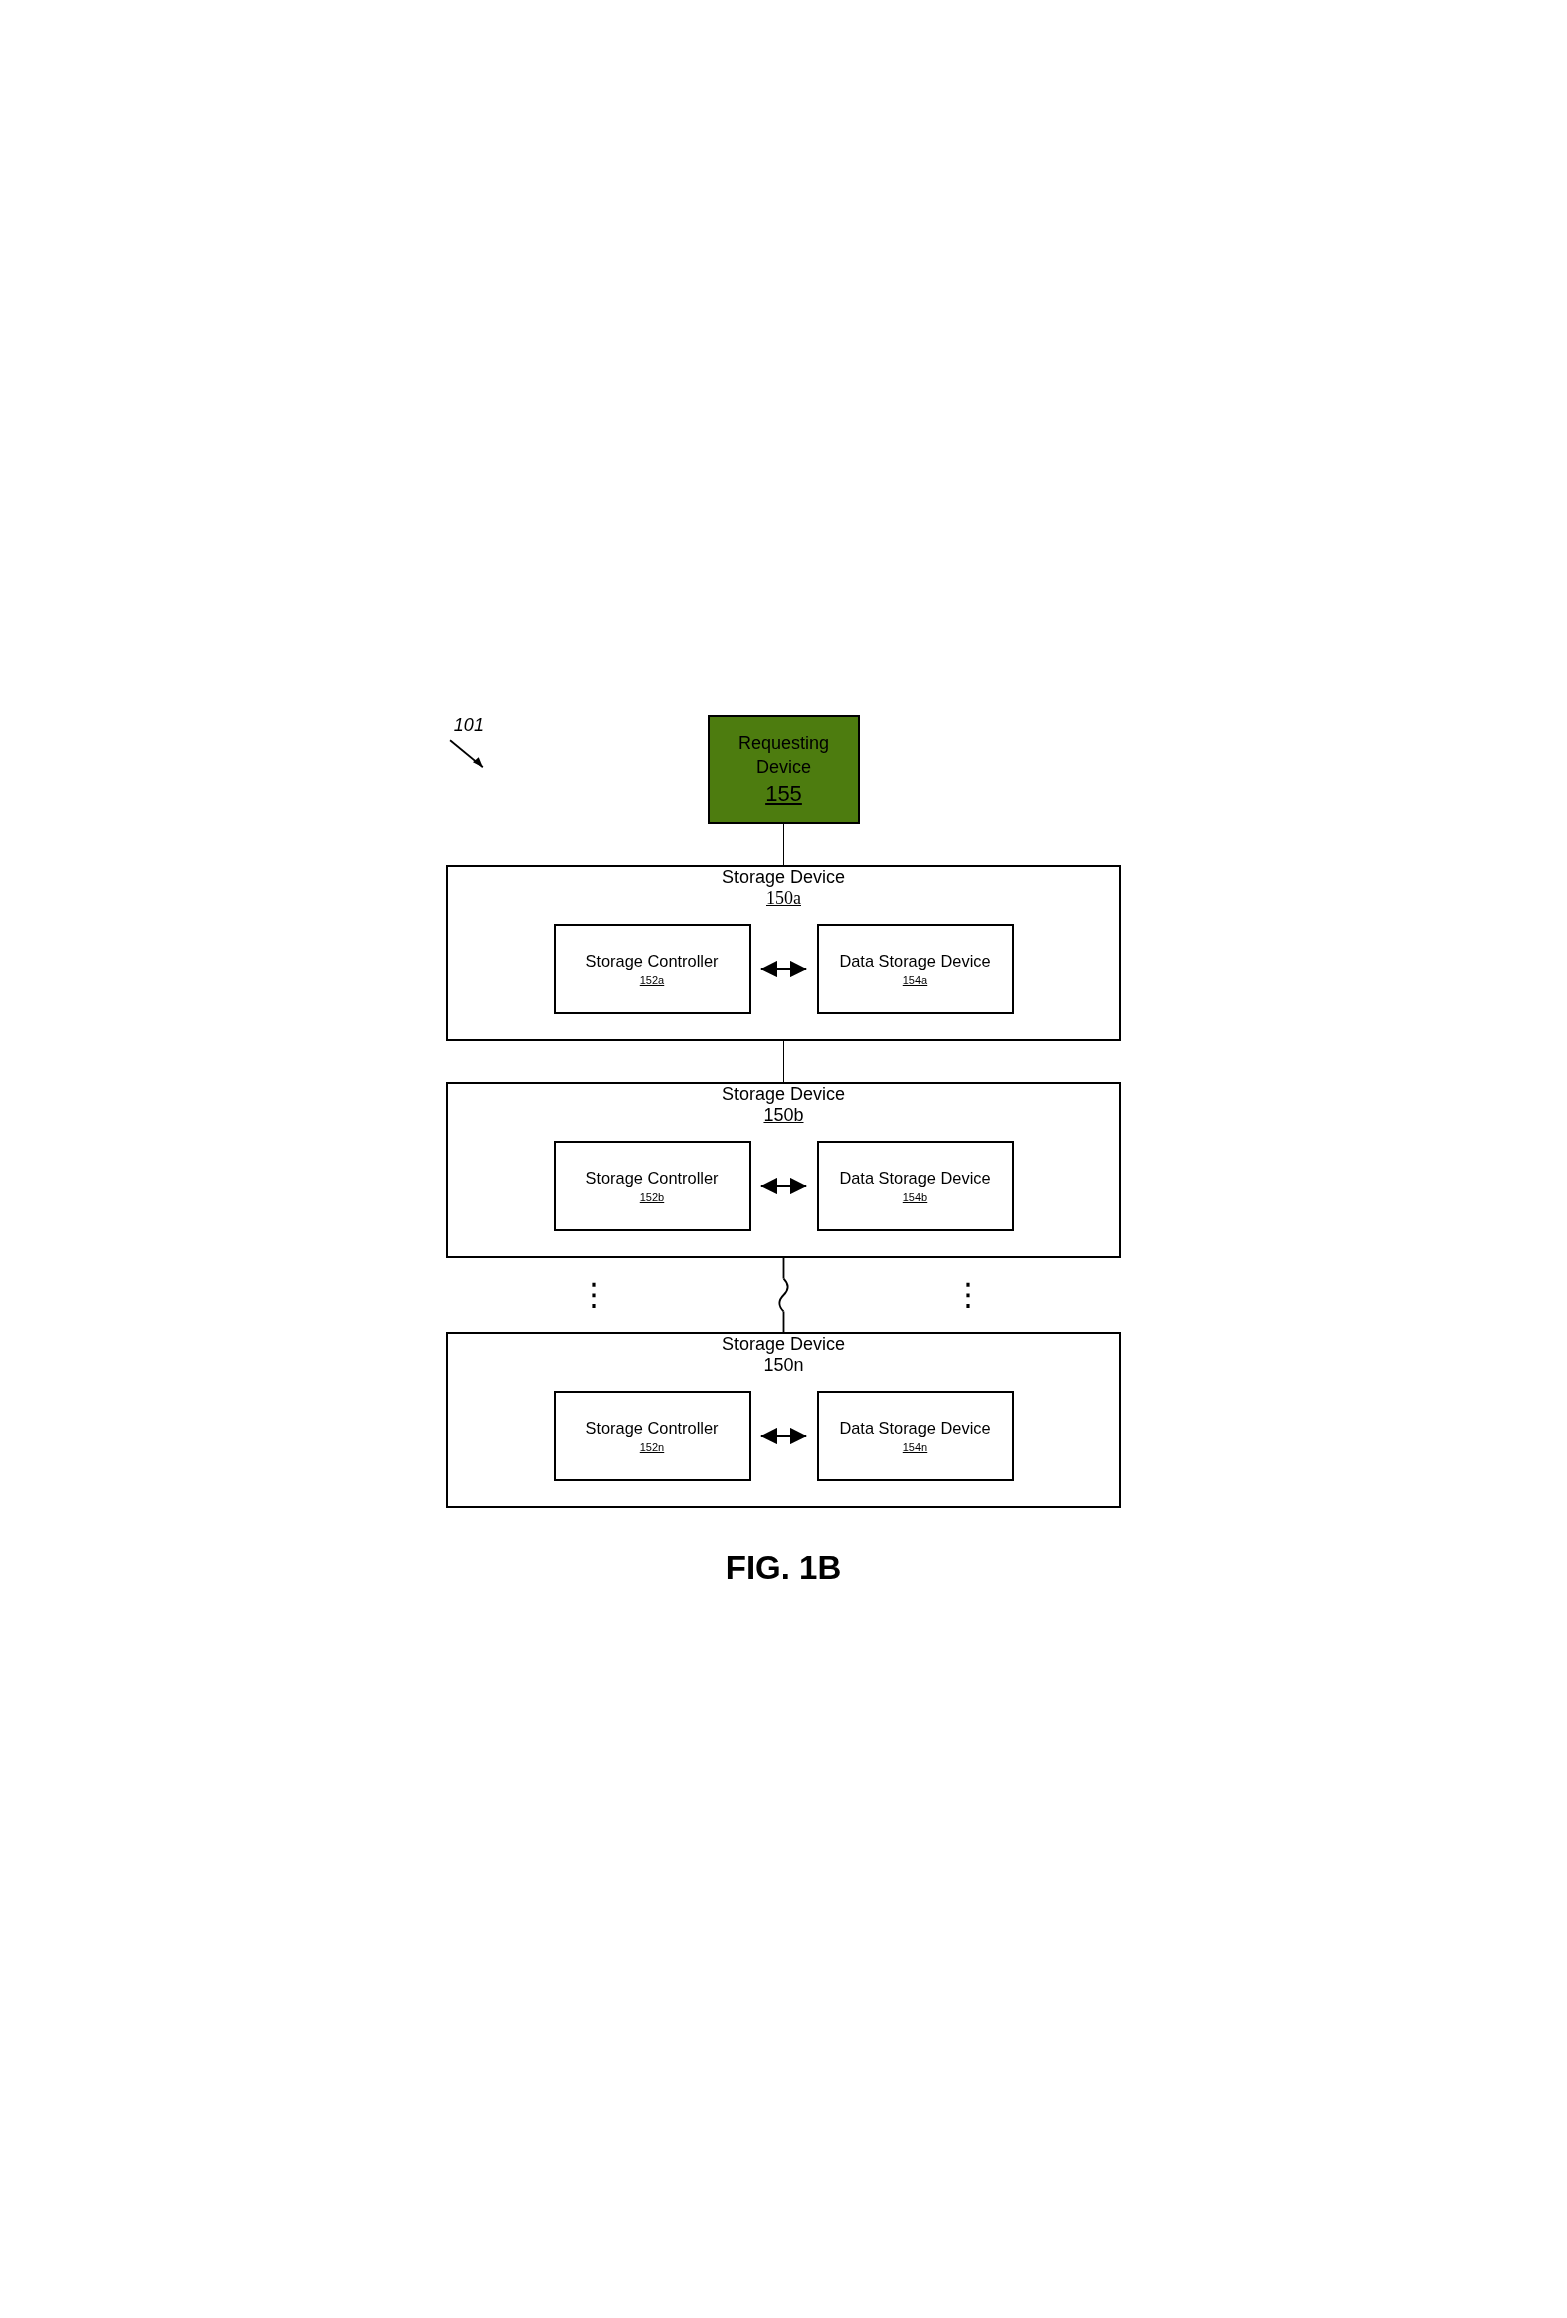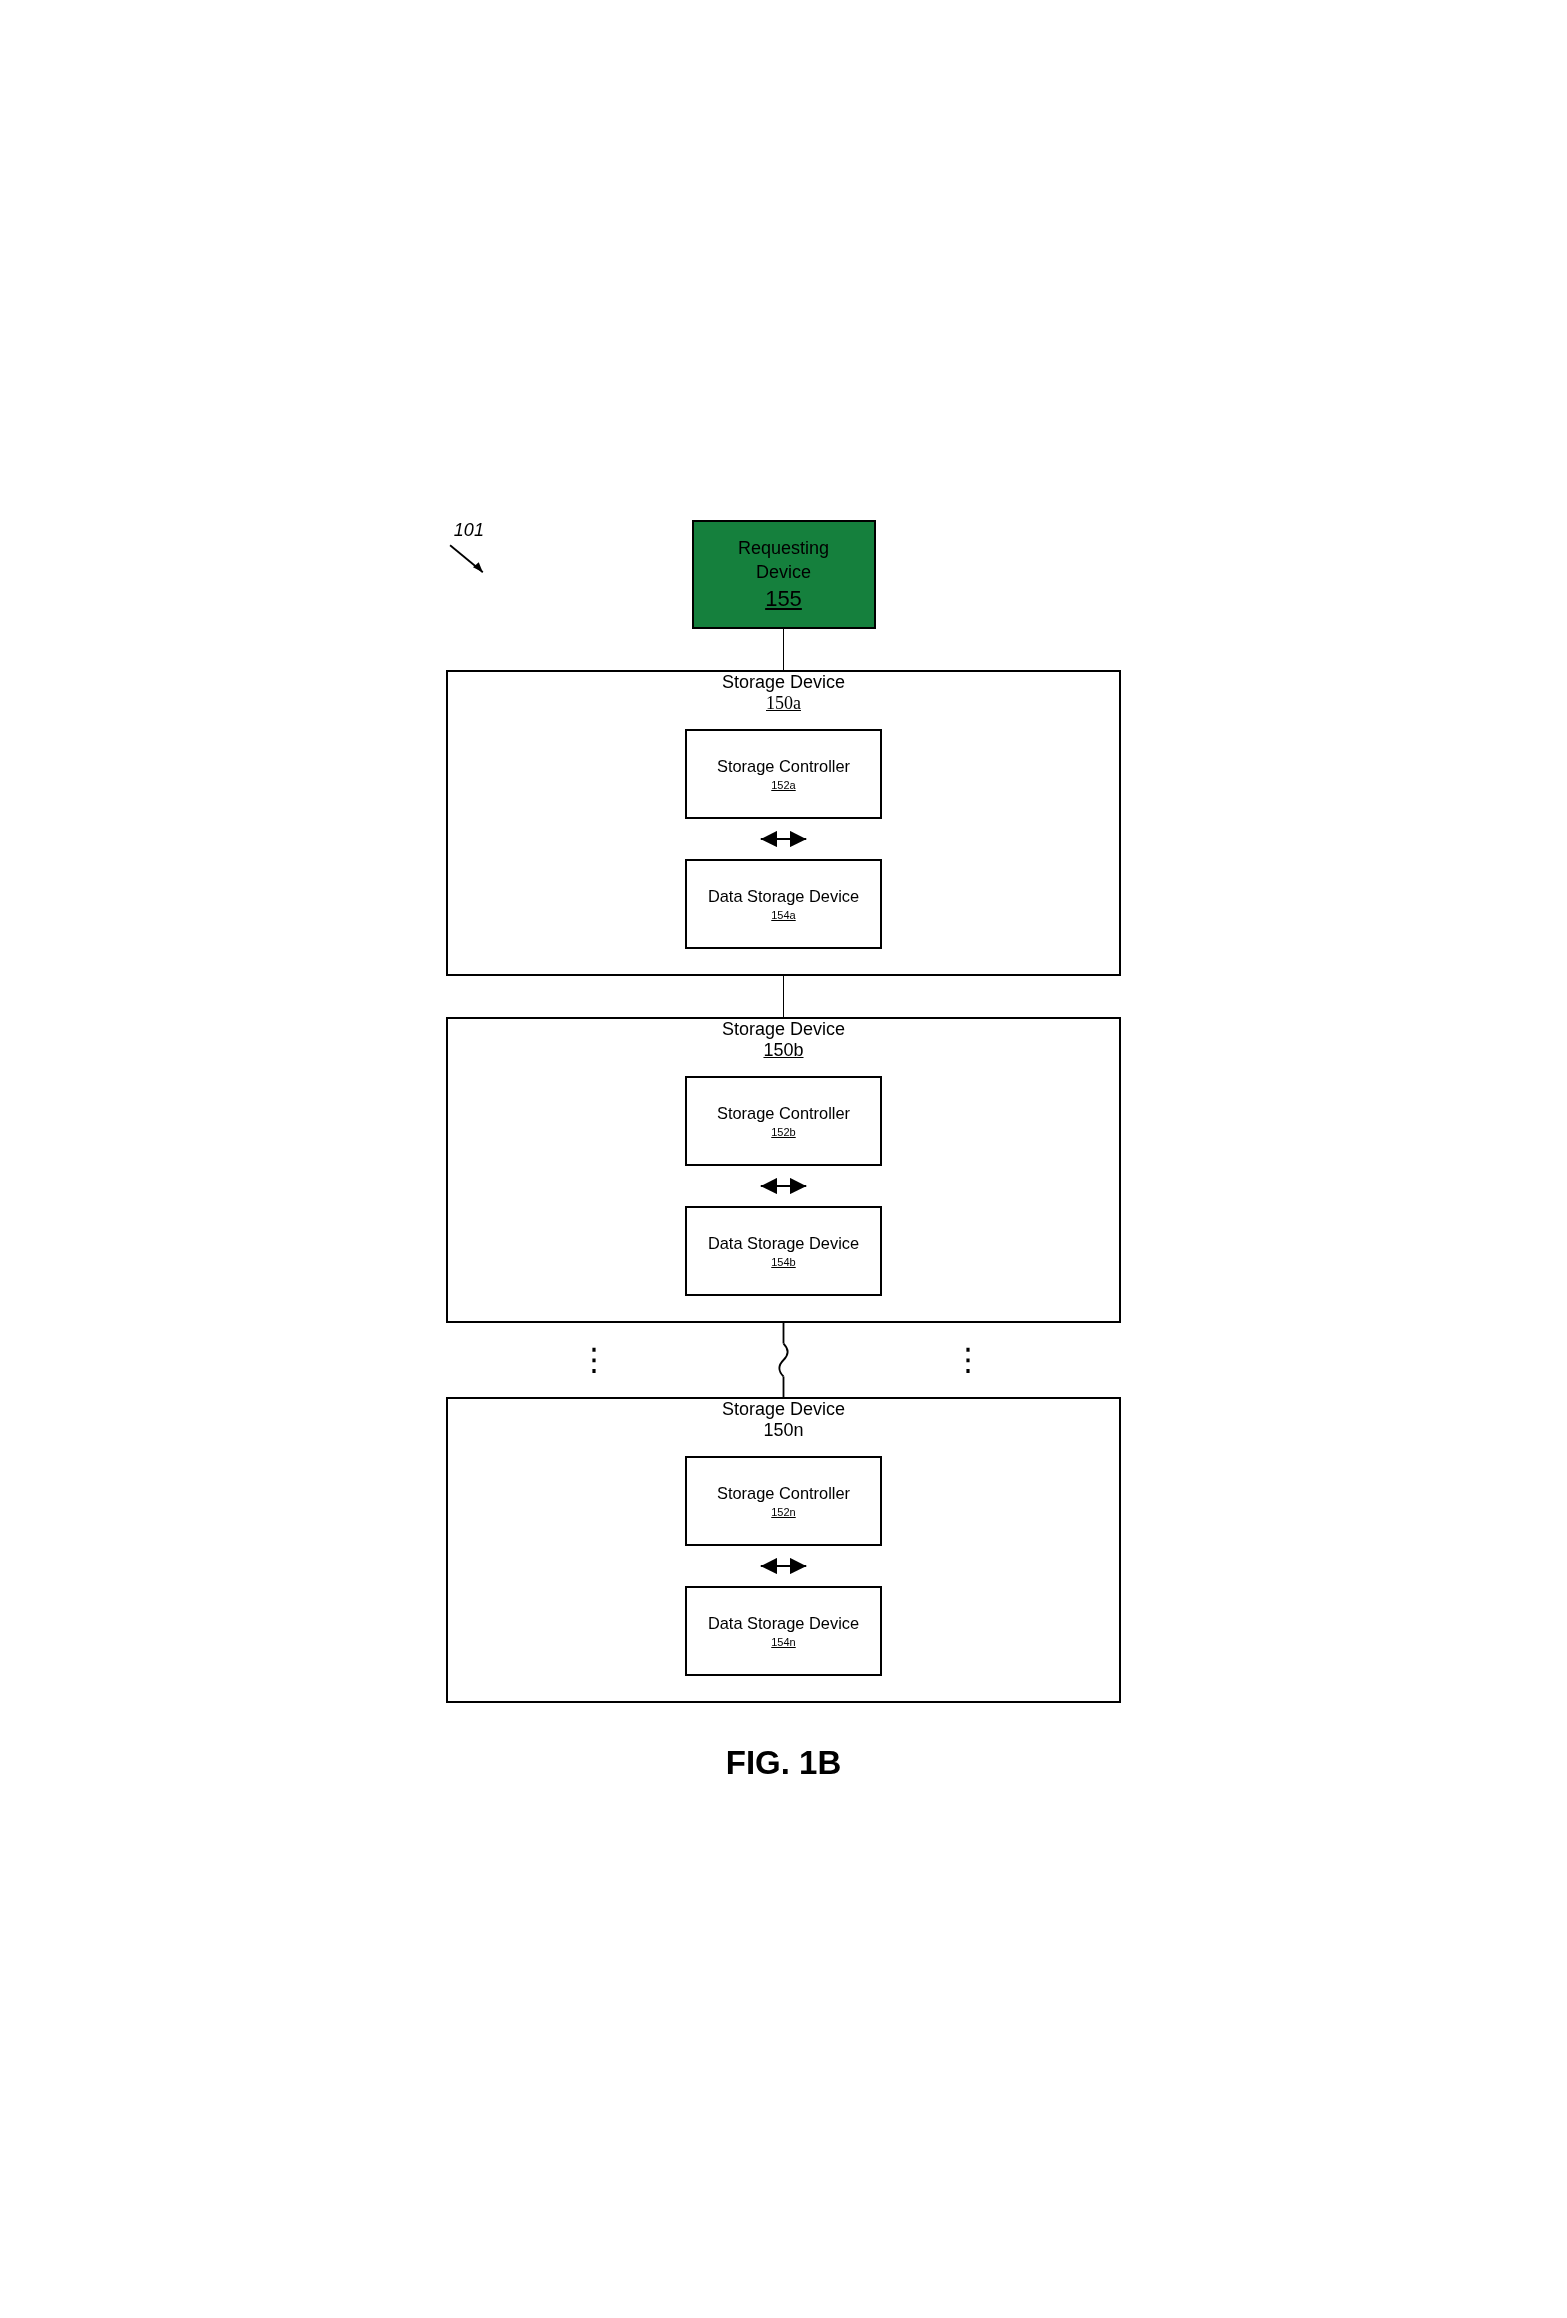"Requesting" .requesting-device-box { background: #15803d -> #4d7c0f; width: 184px -> 152px }
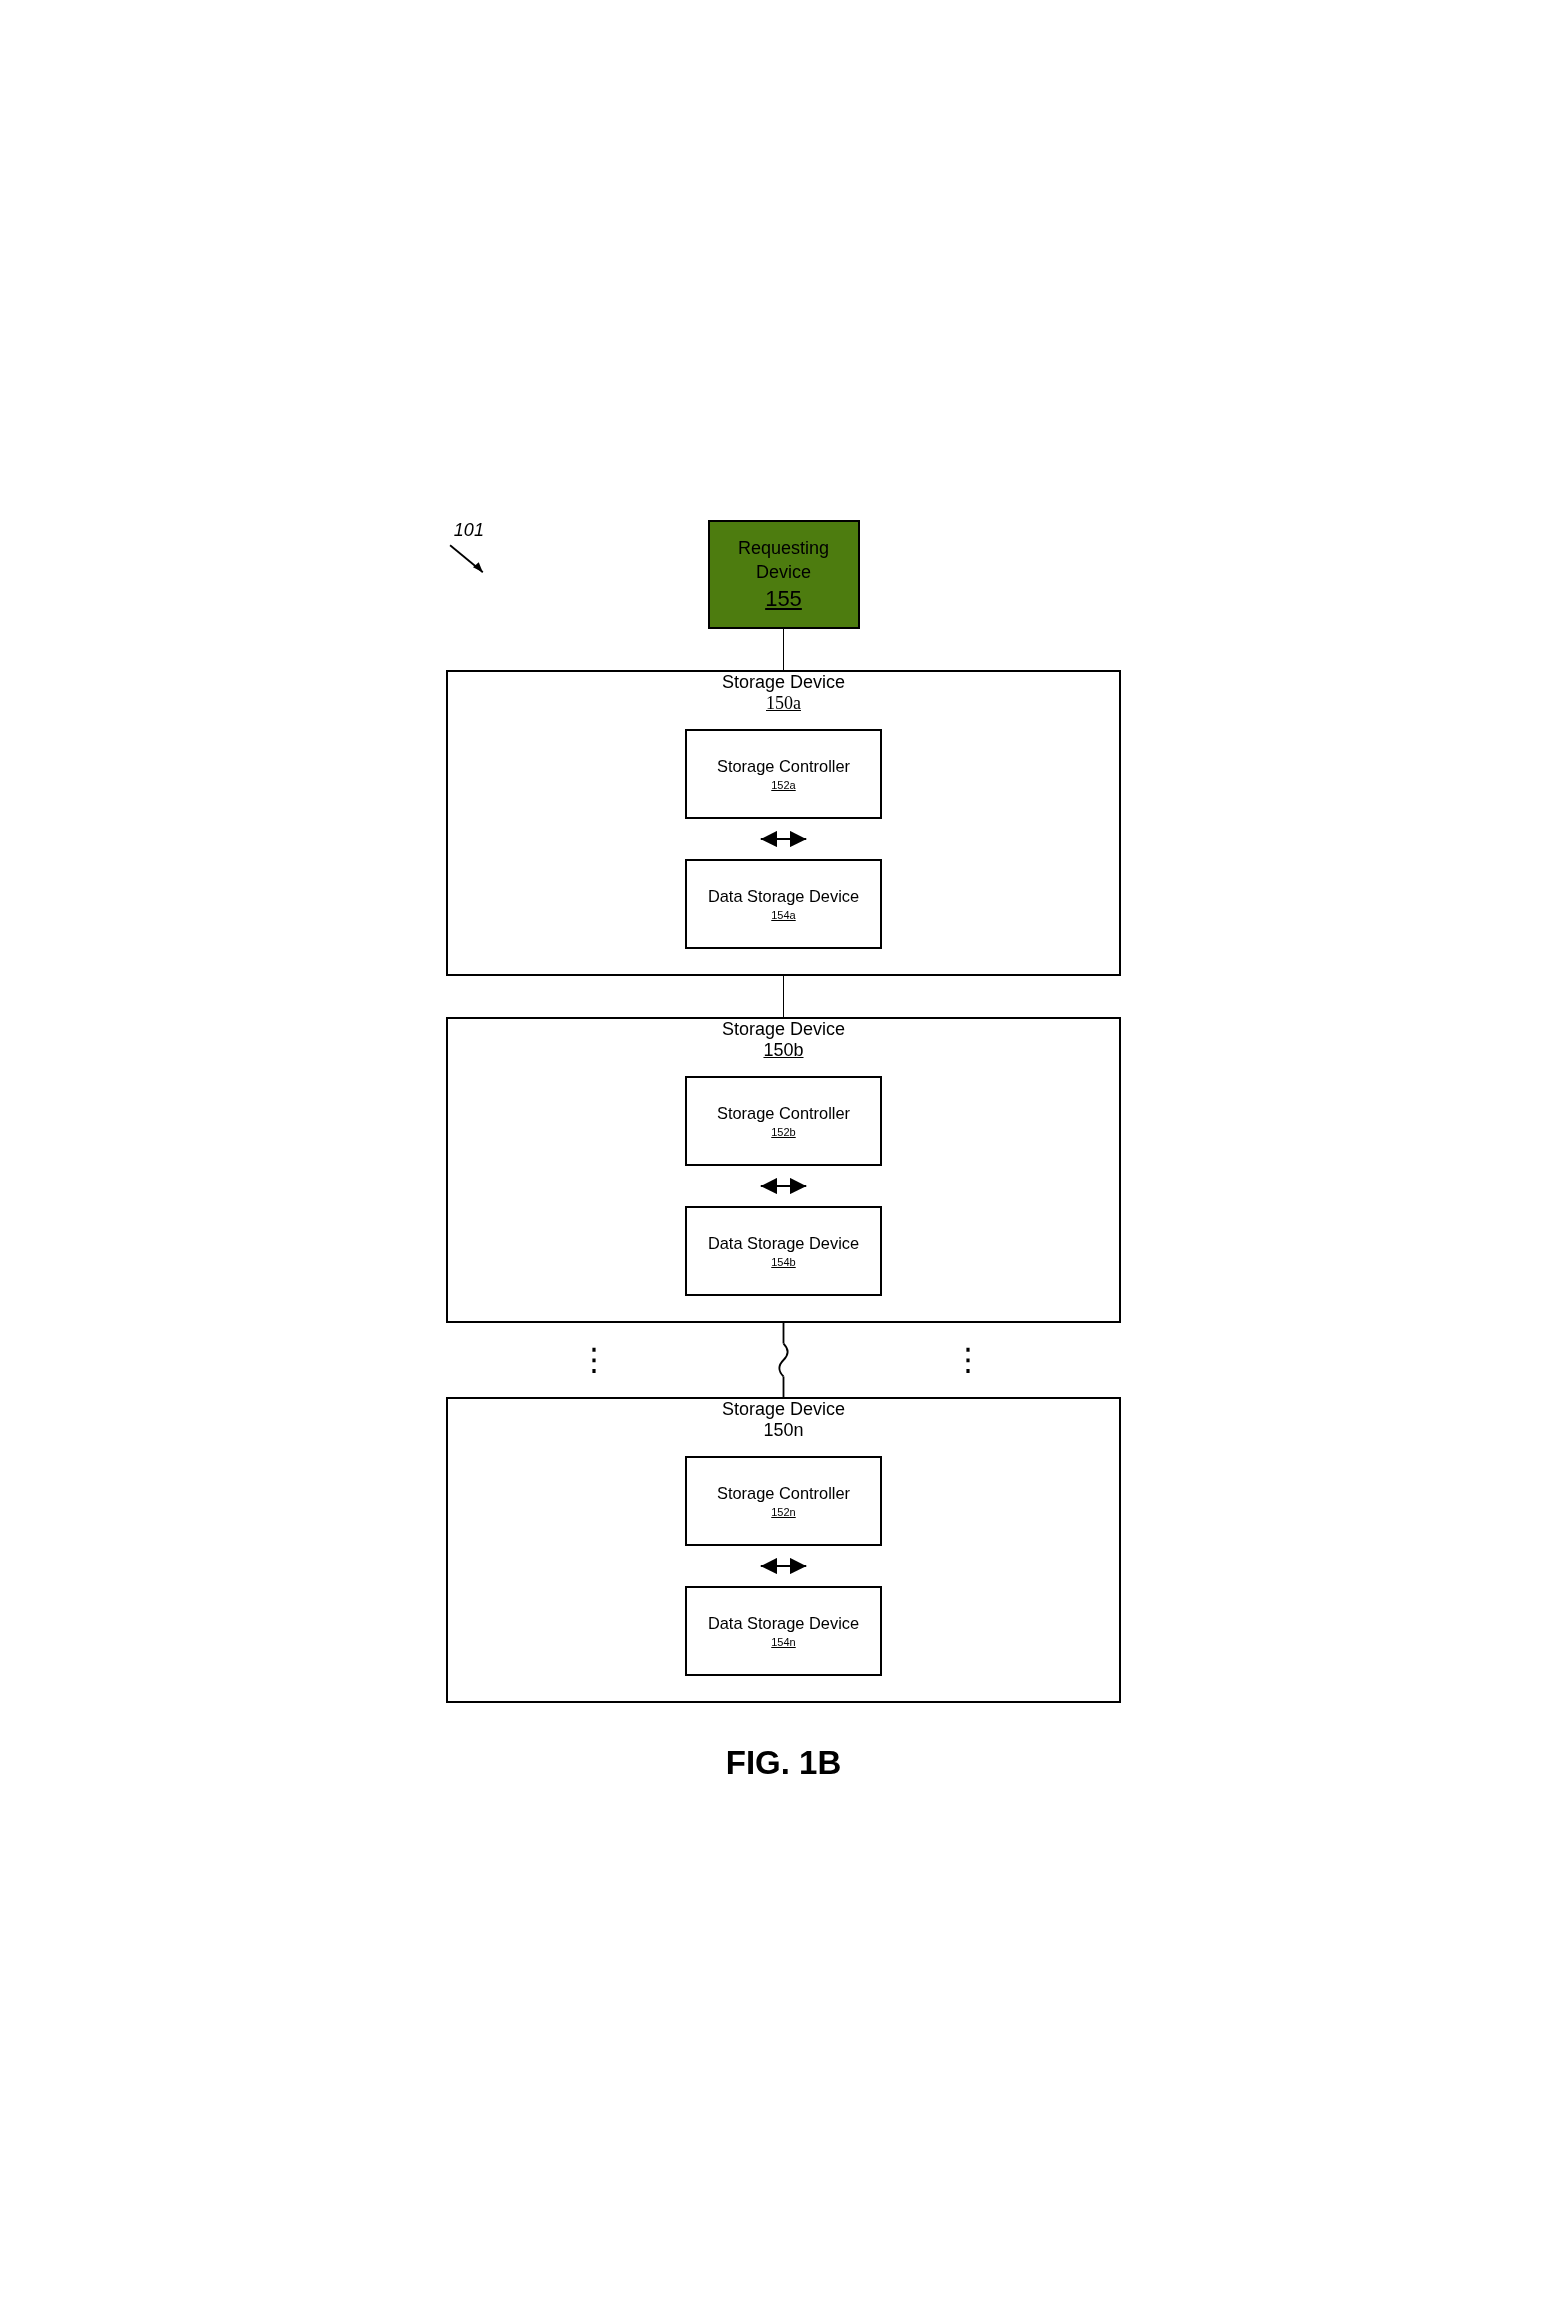"Storage Controller" .inner-row { flex-direction: column -> none; gap: 7px -> 0 }
